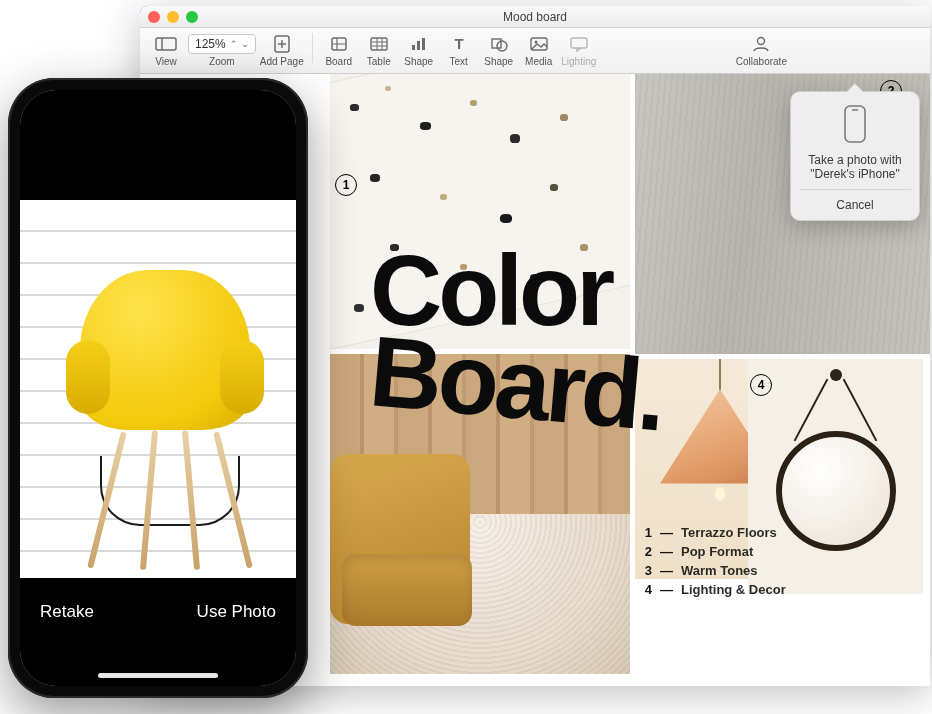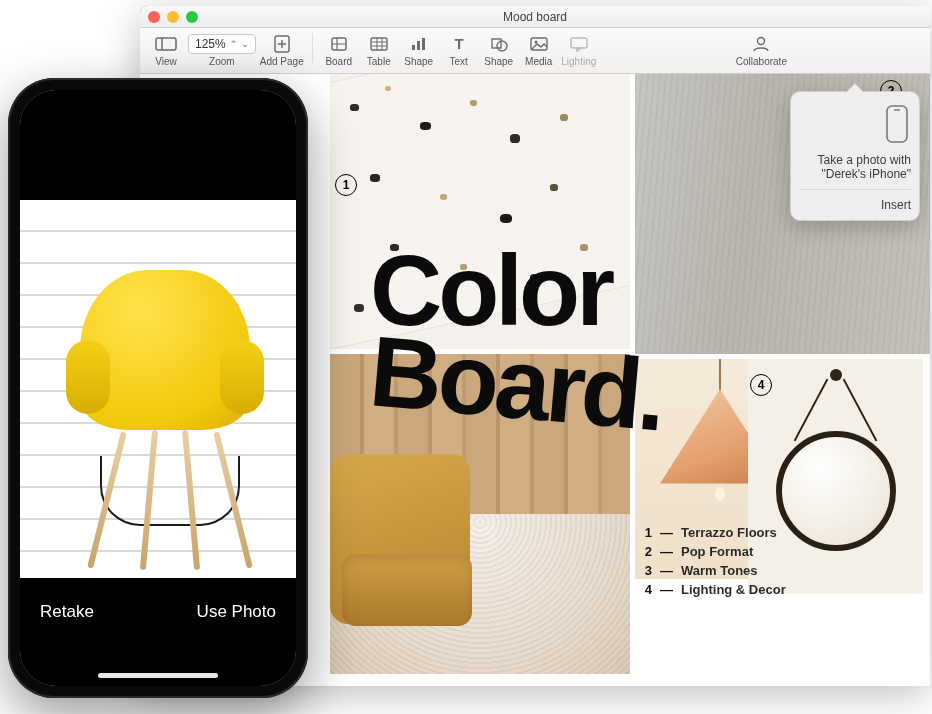"Take a photo with" .popover { text-align: right -> center }
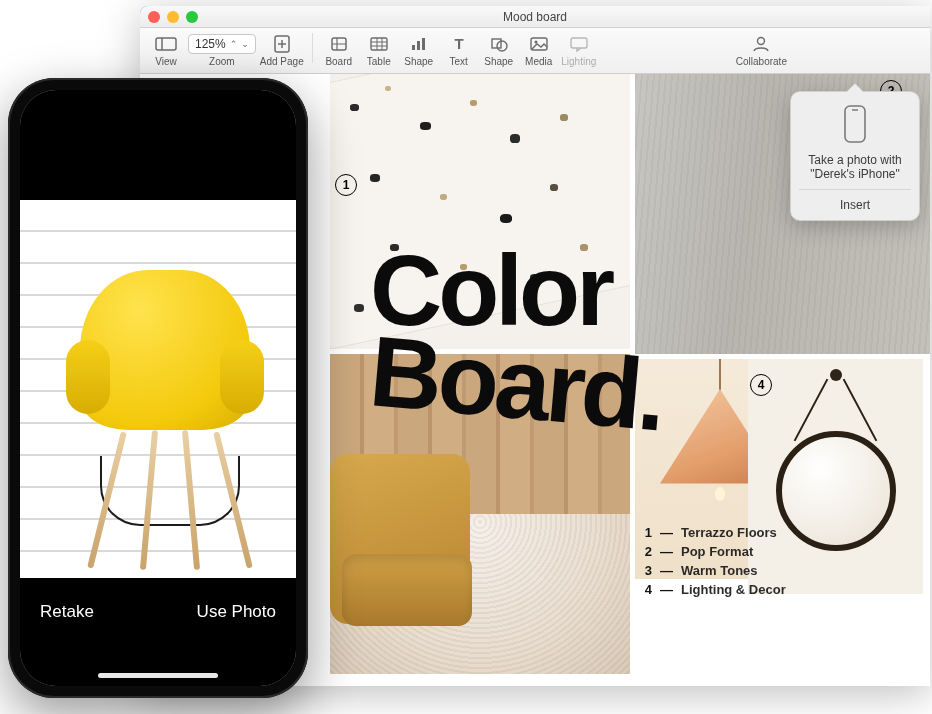"Insert" div.cancel { text: Insert -> Cancel }
